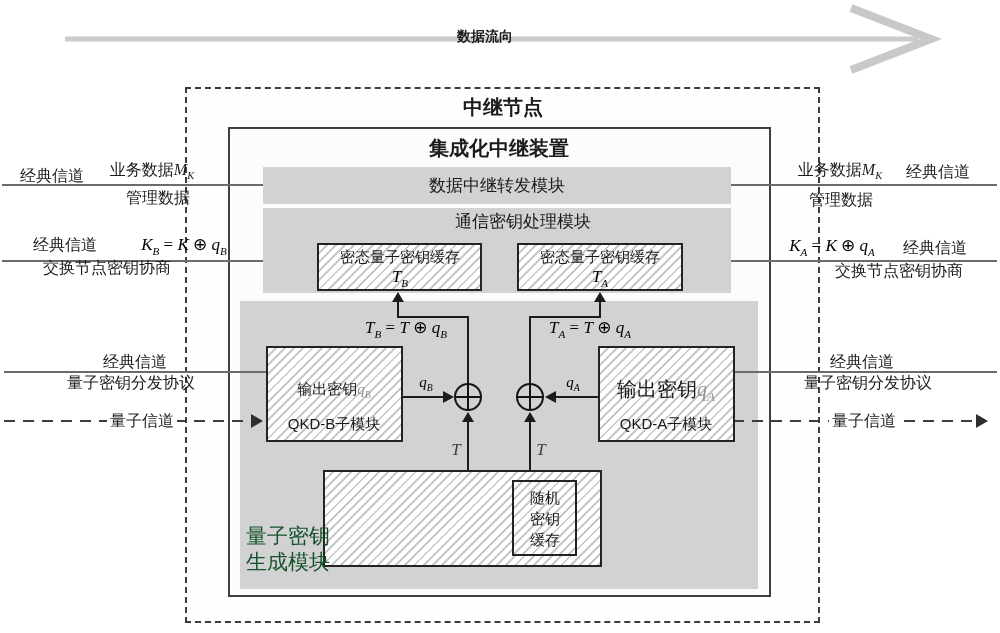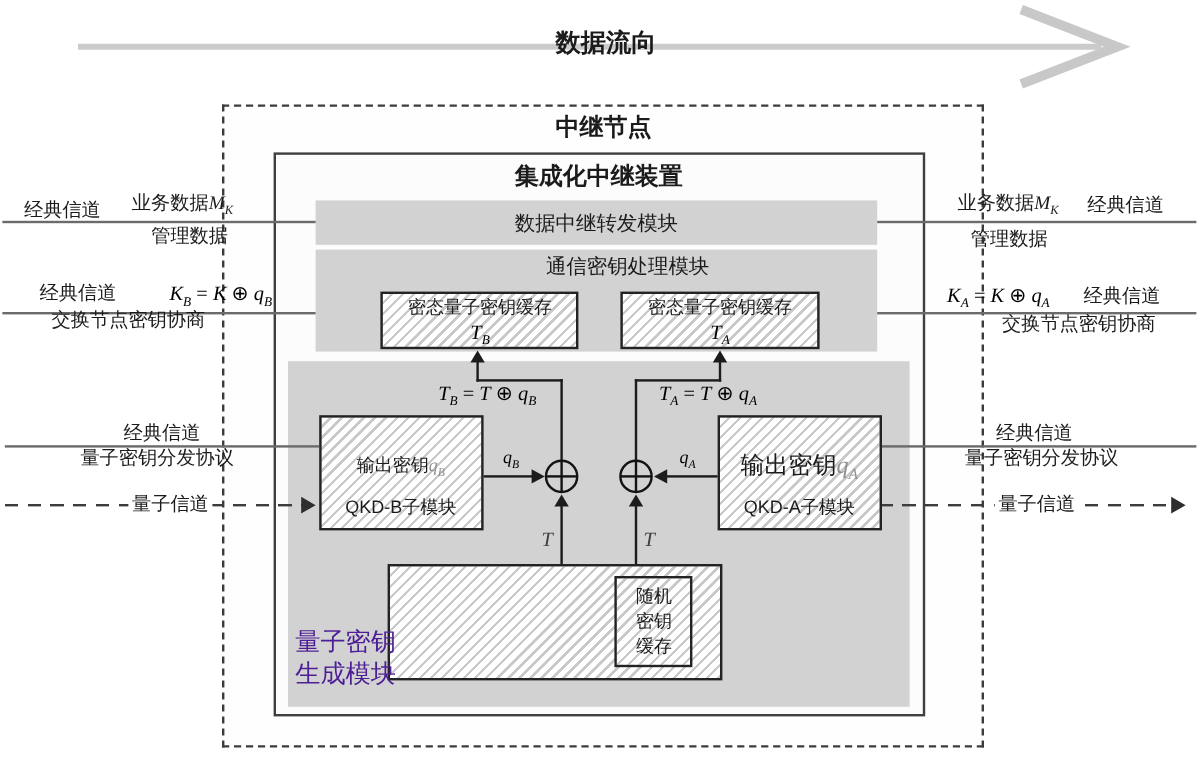"数据流向" div.lbl { font-size: 21px -> 14px; left: 505px -> 485px }
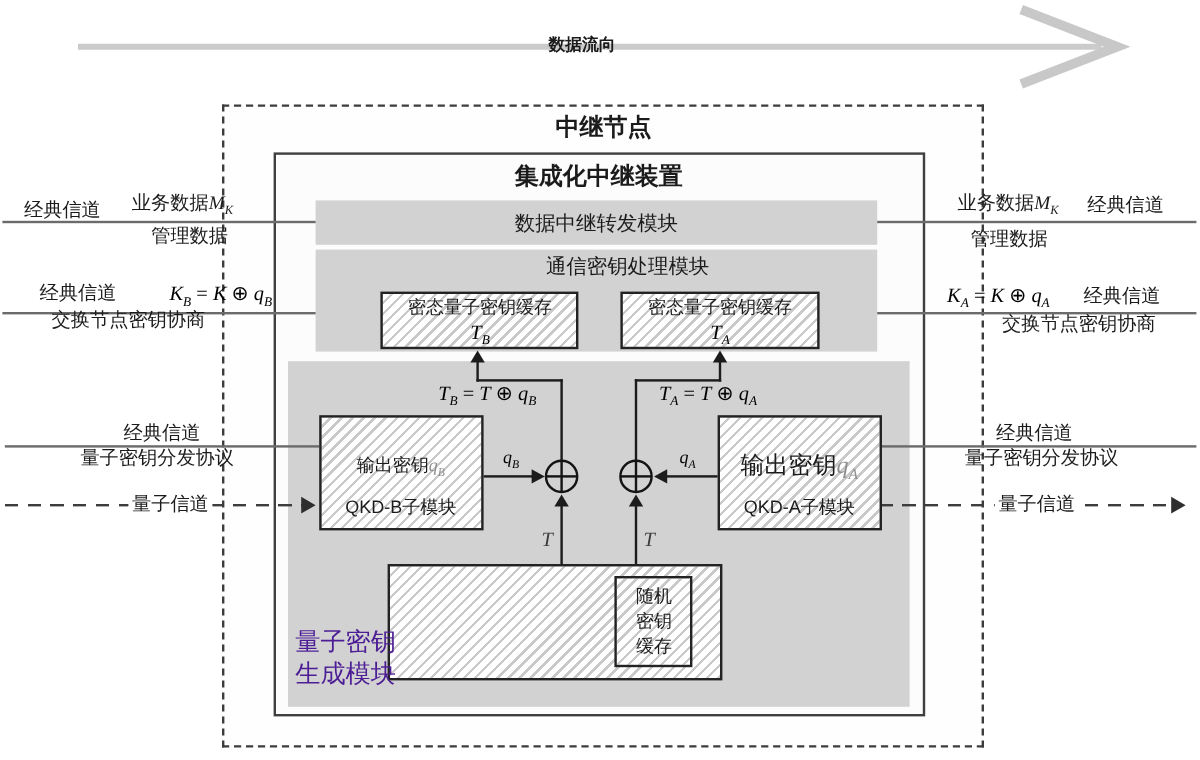"量子密钥" div.abs { color: #4c1d95 -> #14532d }
